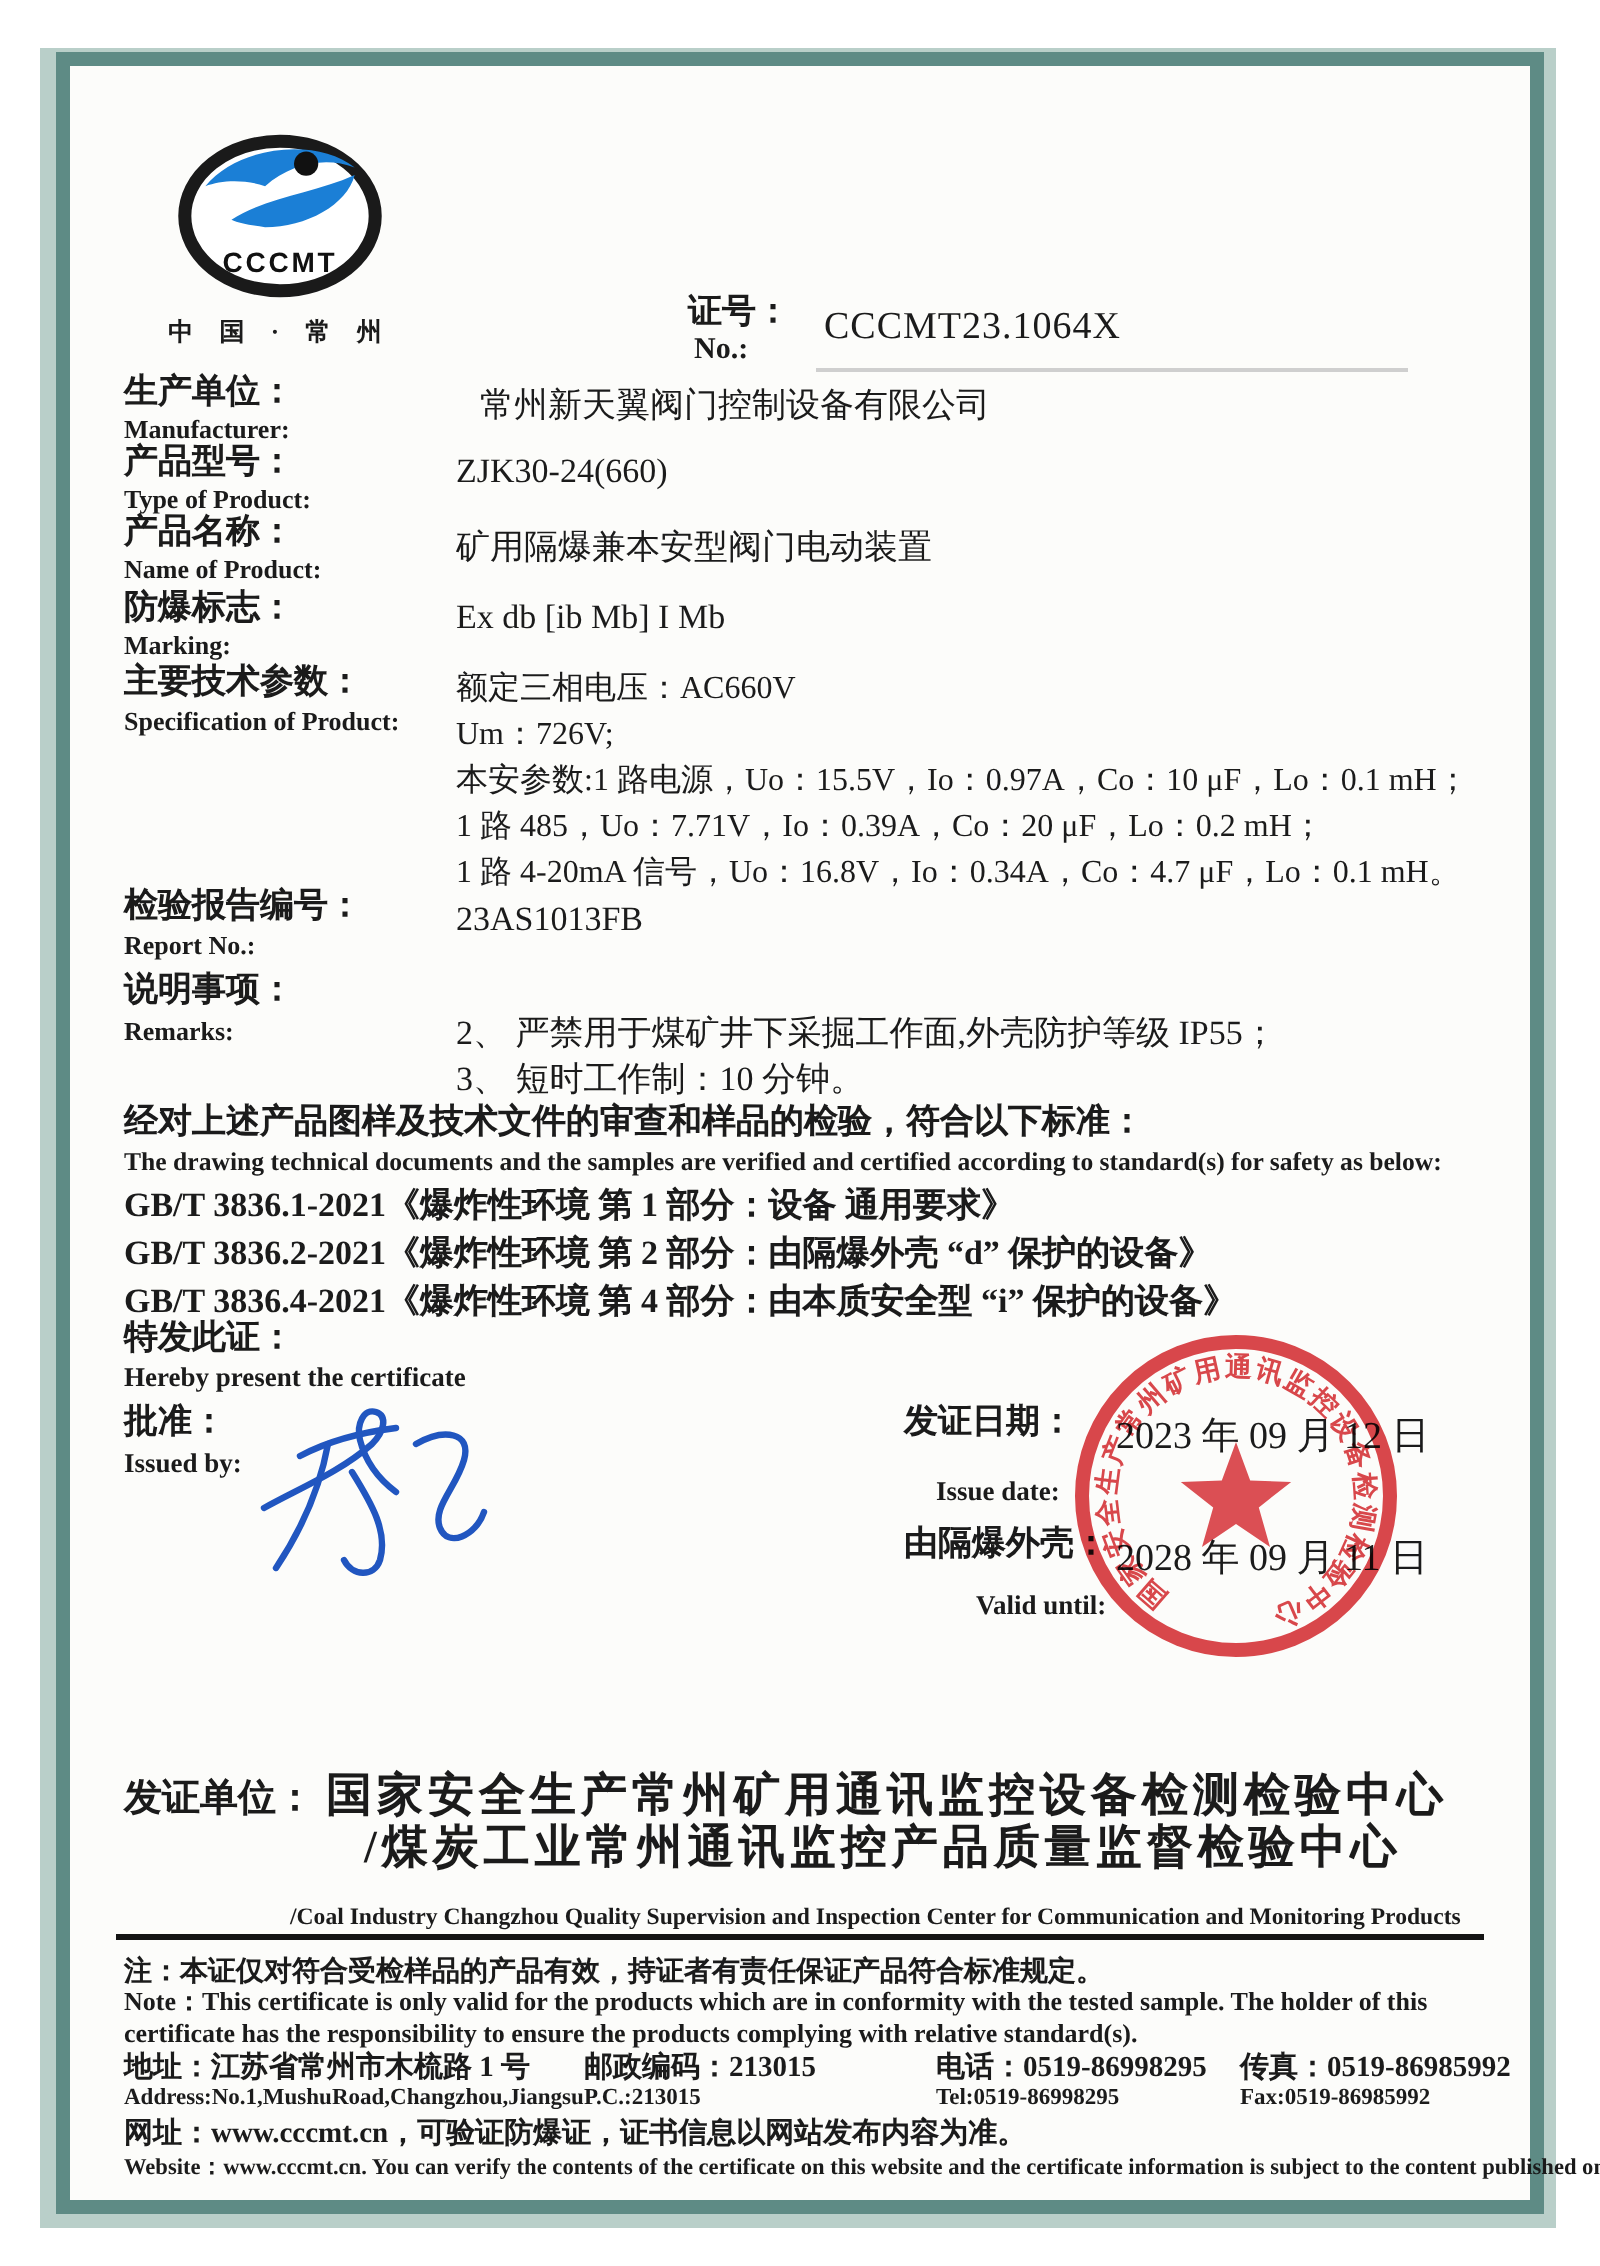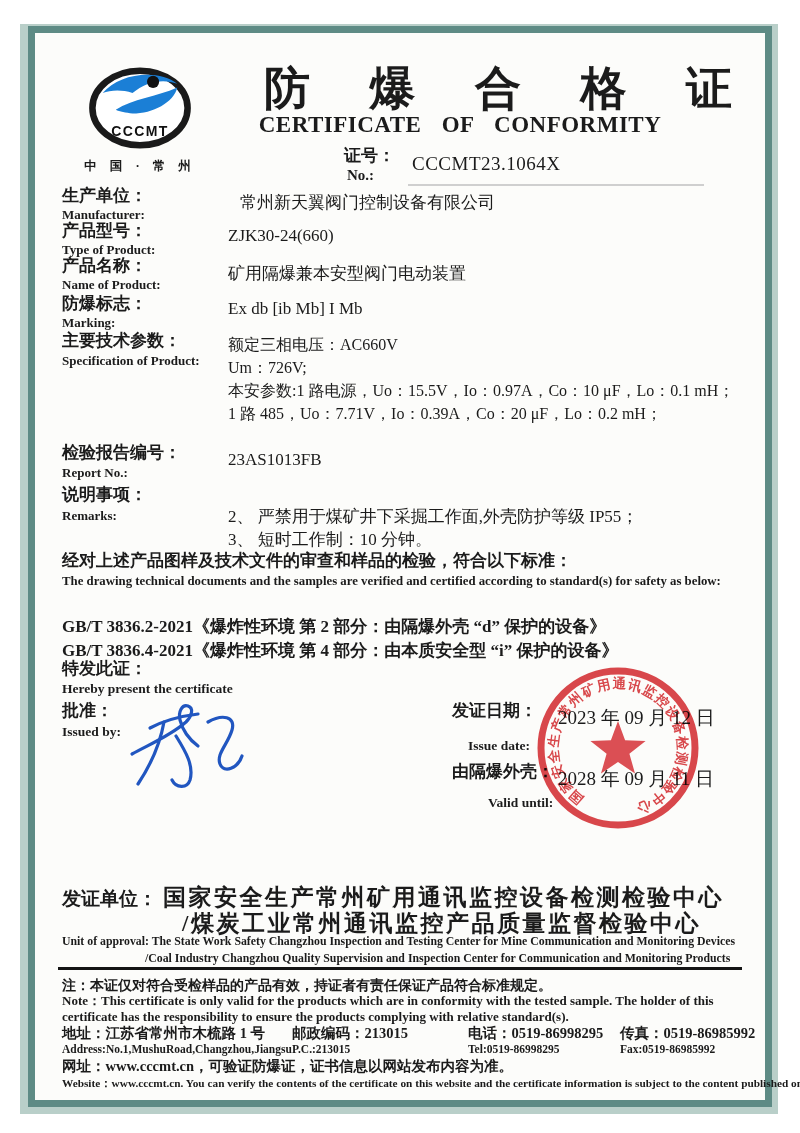"防 爆 合 格 证" div.abs { html: <div>防 爆 合 格 证</div> -> none }
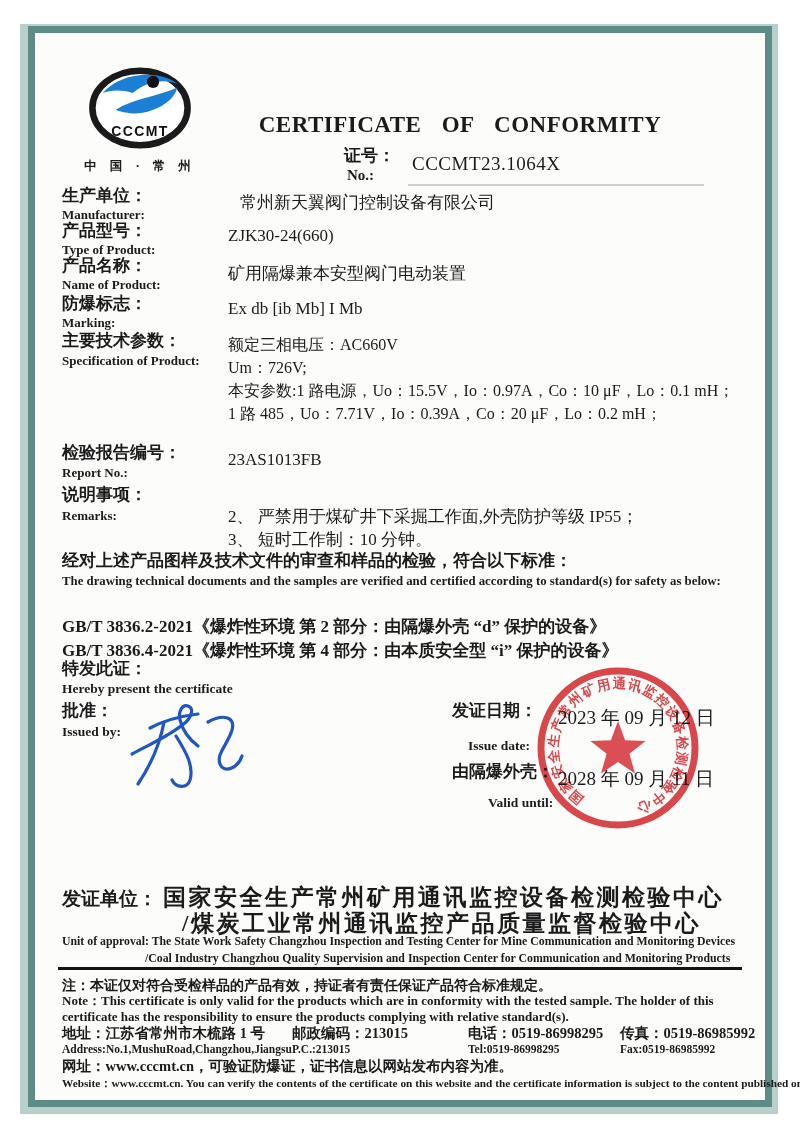"CERTIFICATE OF CONFORMITY" div.abs { html: <div>CERTIFICATE OF CONFORMITY</div> -> none }
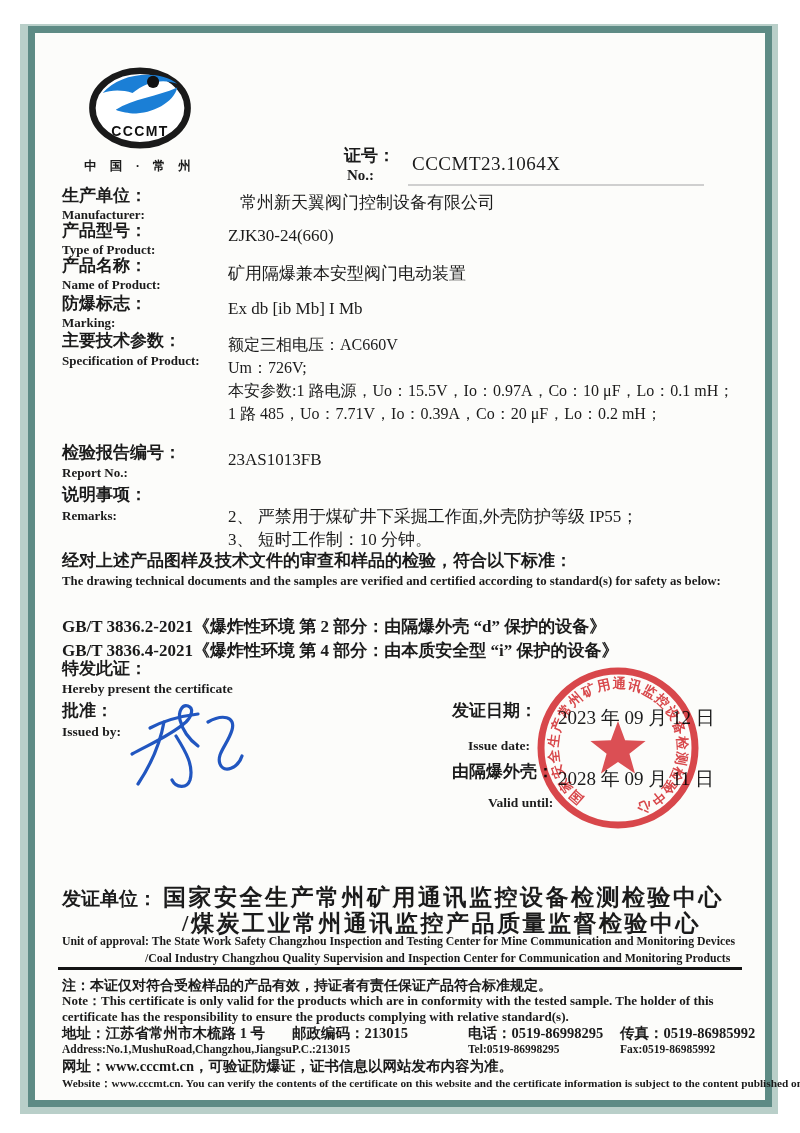"1 路 4-20mA 信号，Uo：16.8V，Io：0.34A，Co：4.7" div.abs { html: none -> <div>1 路 4-20mA 信号，Uo：16.8V，Io：0.34A，Co：4.7 μF，Lo：0.1 mH。</div> }
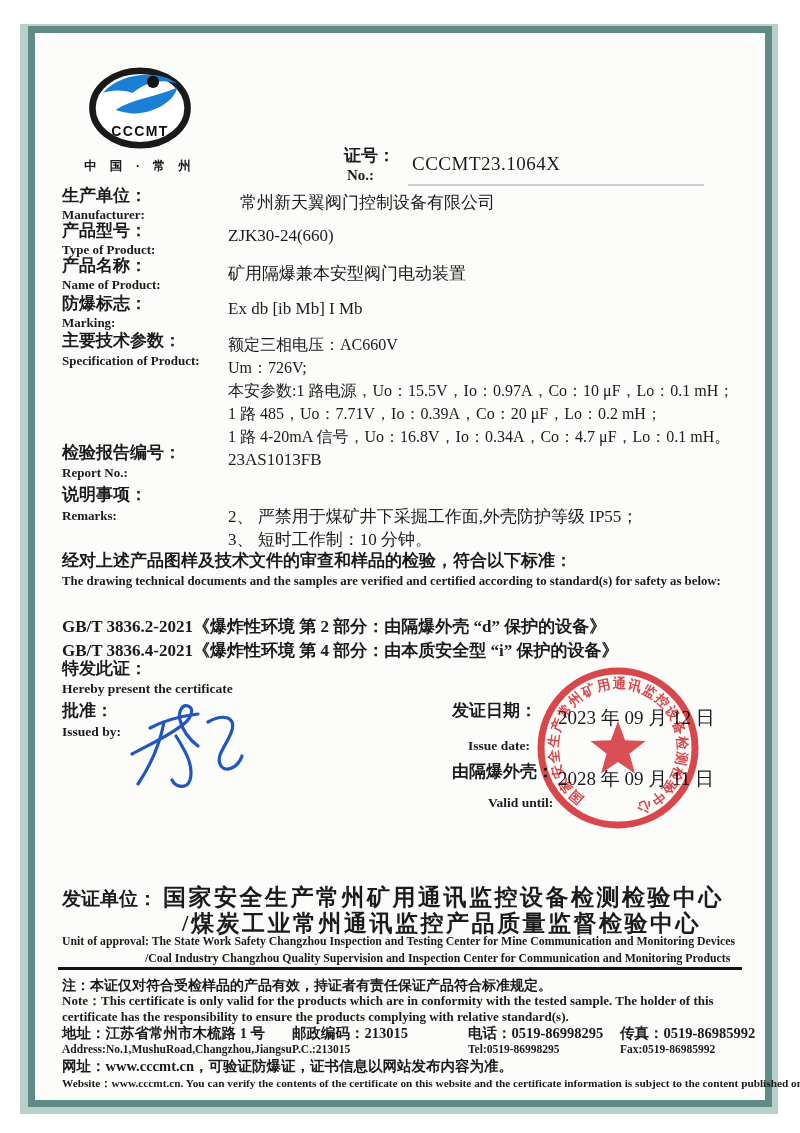"GB/T 3836.1-2021《爆炸性环境 第 1 部分：设备" div.abs { html: none -> <div>GB/T 3836.1-2021《爆炸性环境 第 1 部分：设备 通用要求》</div> }
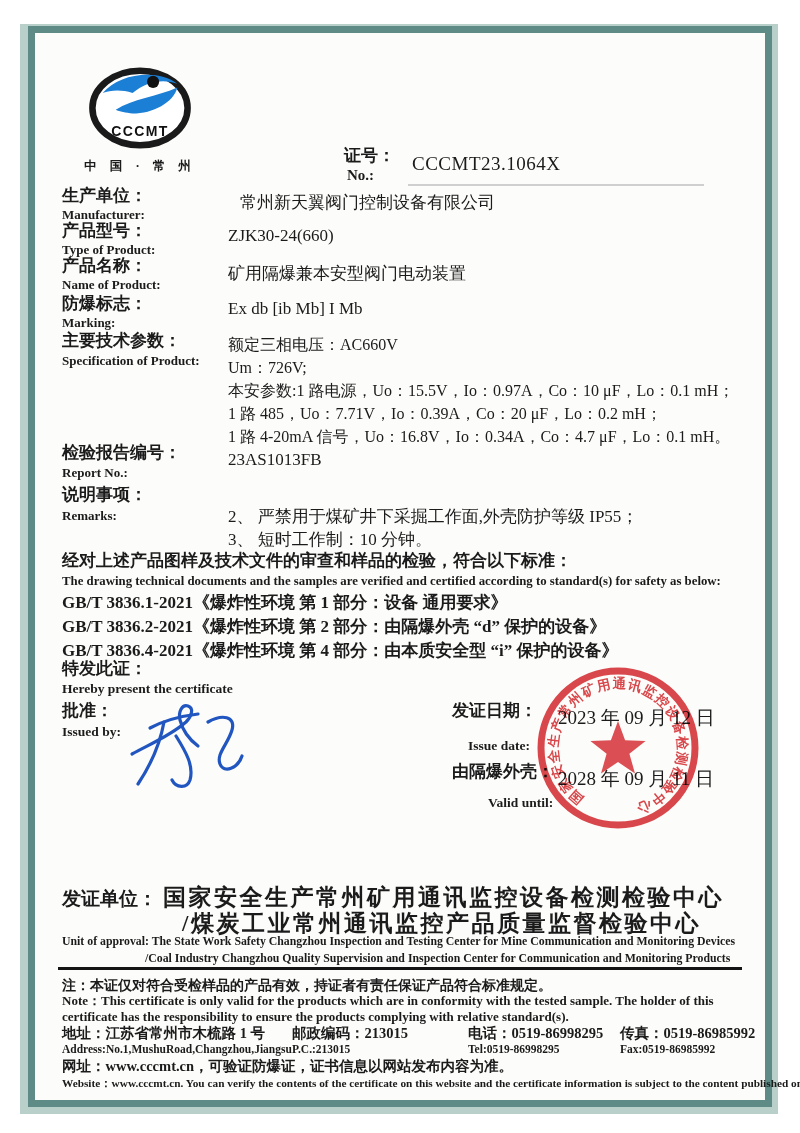"Unit of approval: The State" div.abs { html: <div>Unit of approval: The State Work Safety Changzhou Inspection and Testing Center for Mine Communication and Monitoring Devices</div> -> none }
